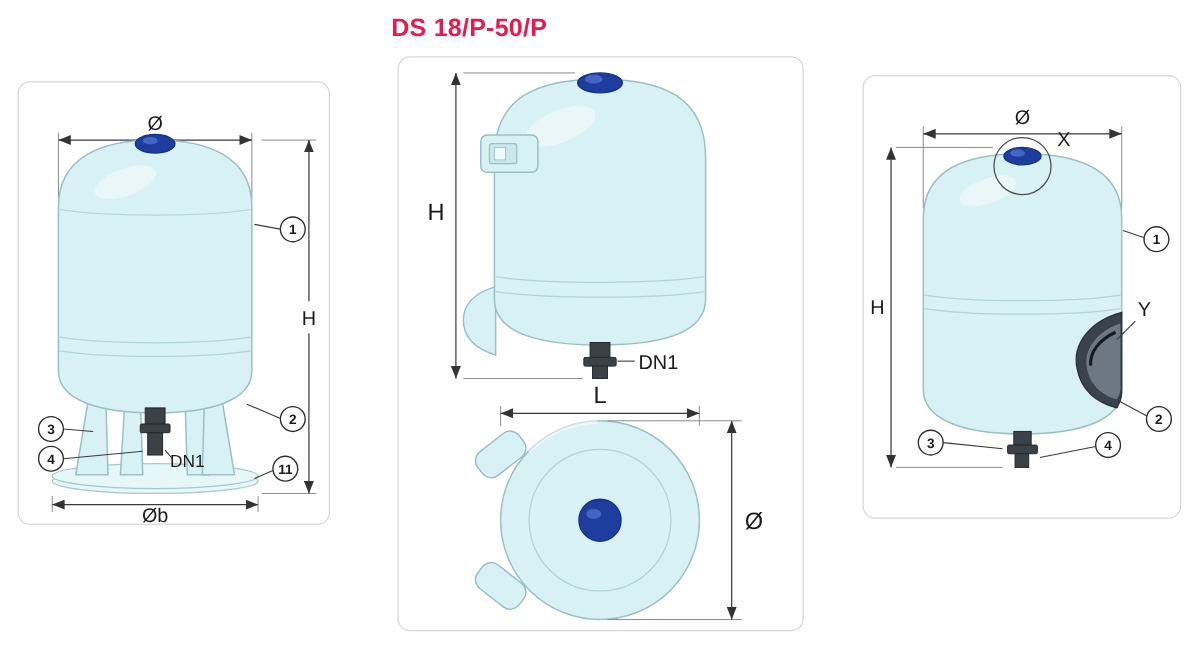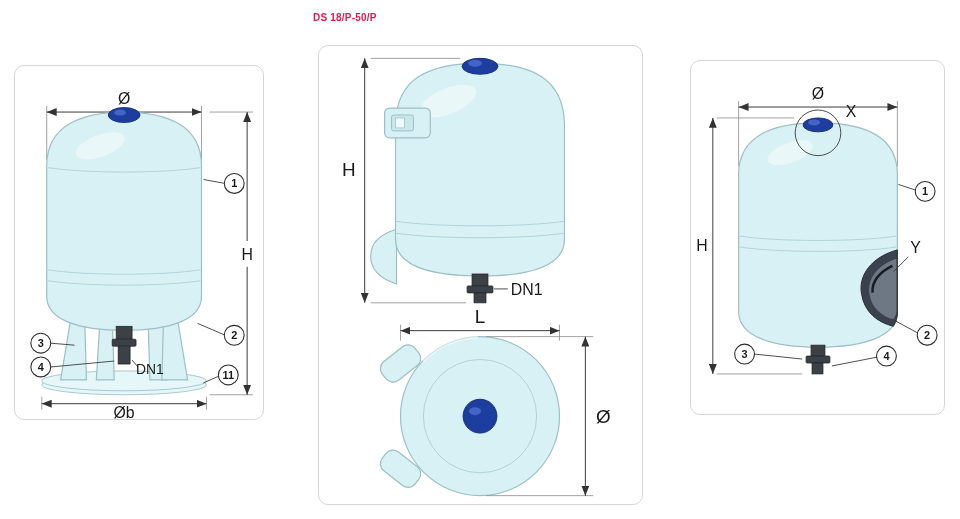"DS 18/P-50/P" .title { font-size: 10px -> 20px }
